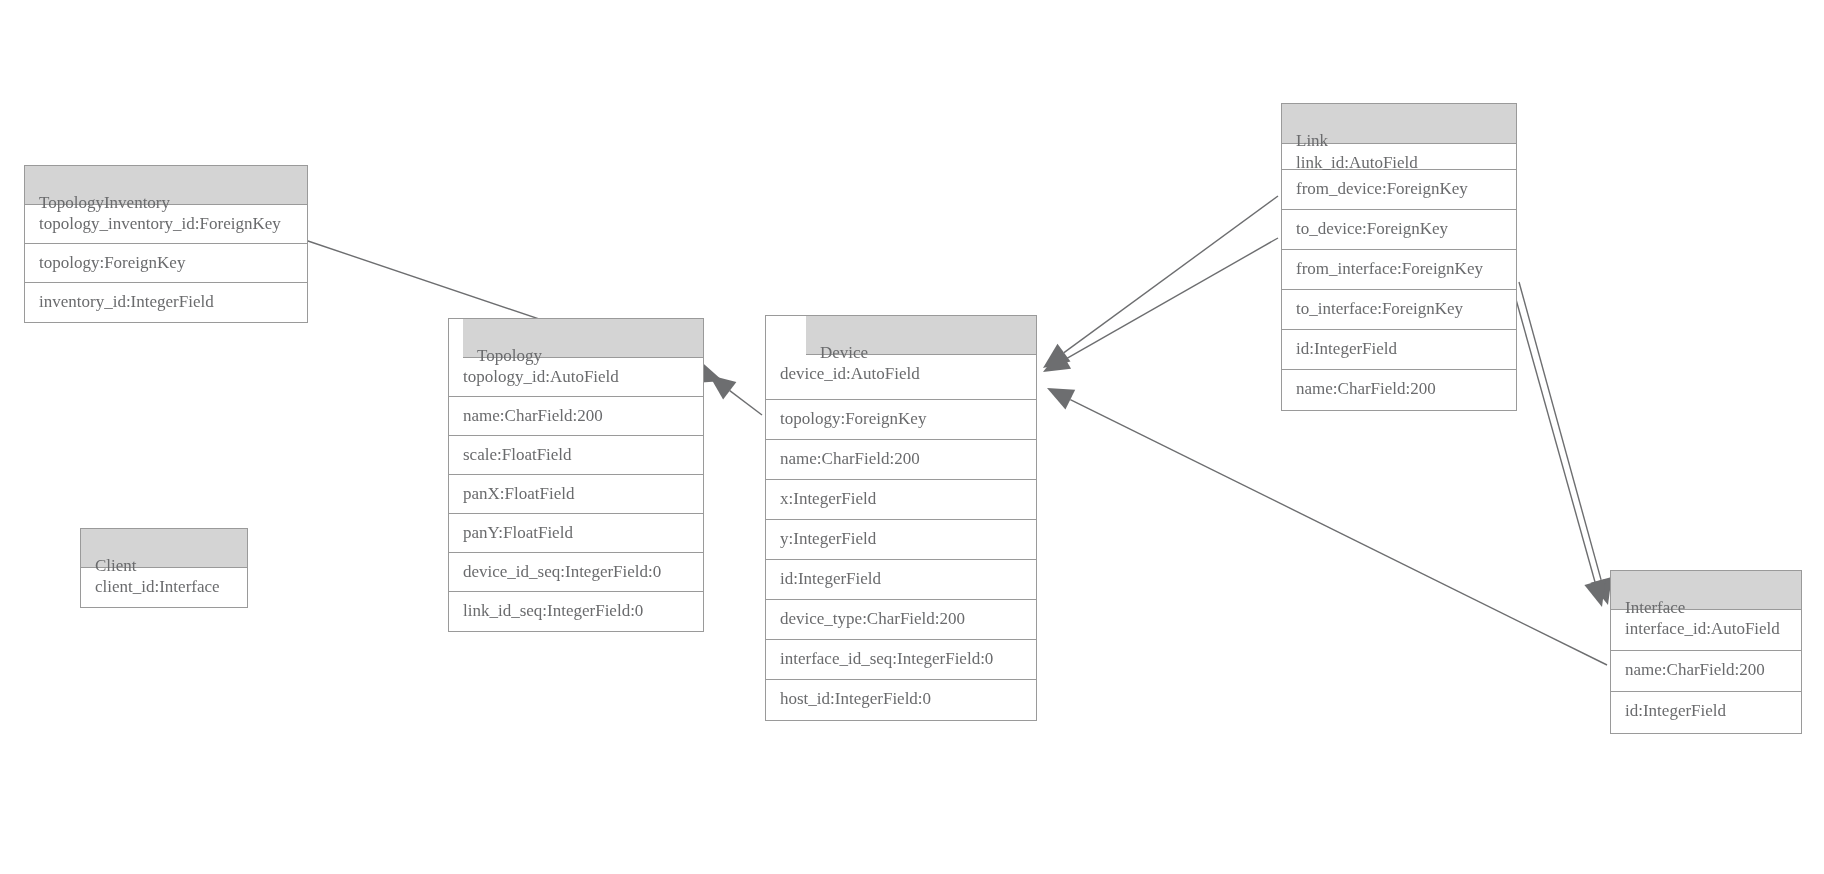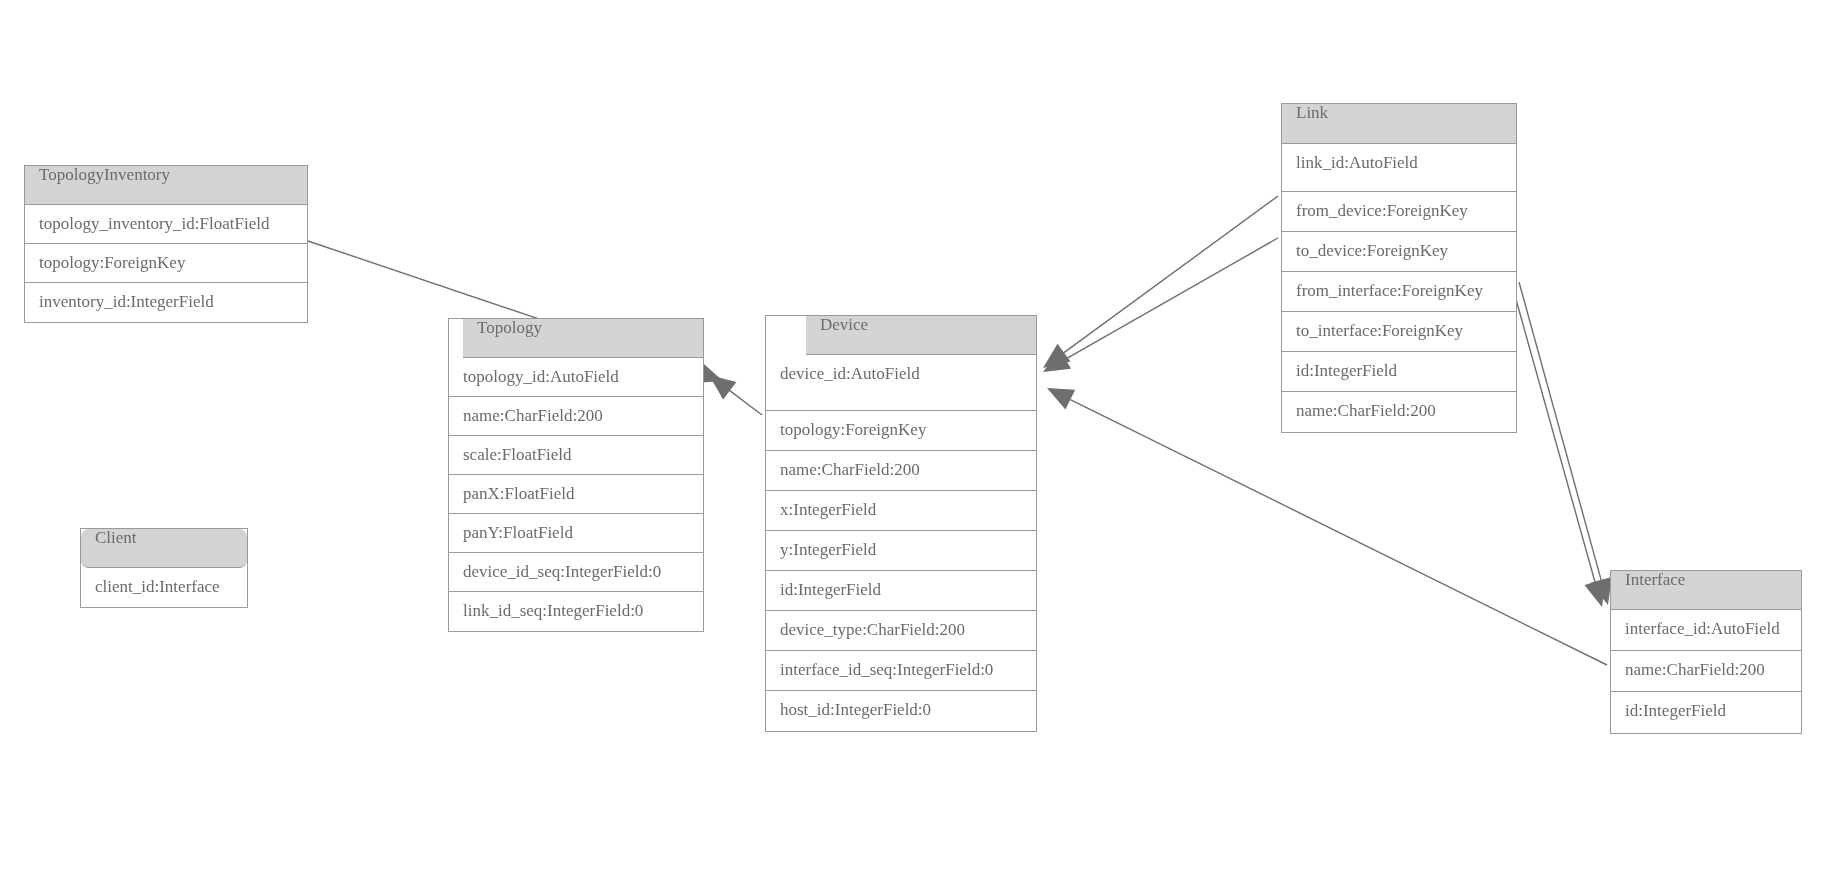"Link" .entity-header { padding: 0 0 10px 14px -> 28px 0 10px 14px }
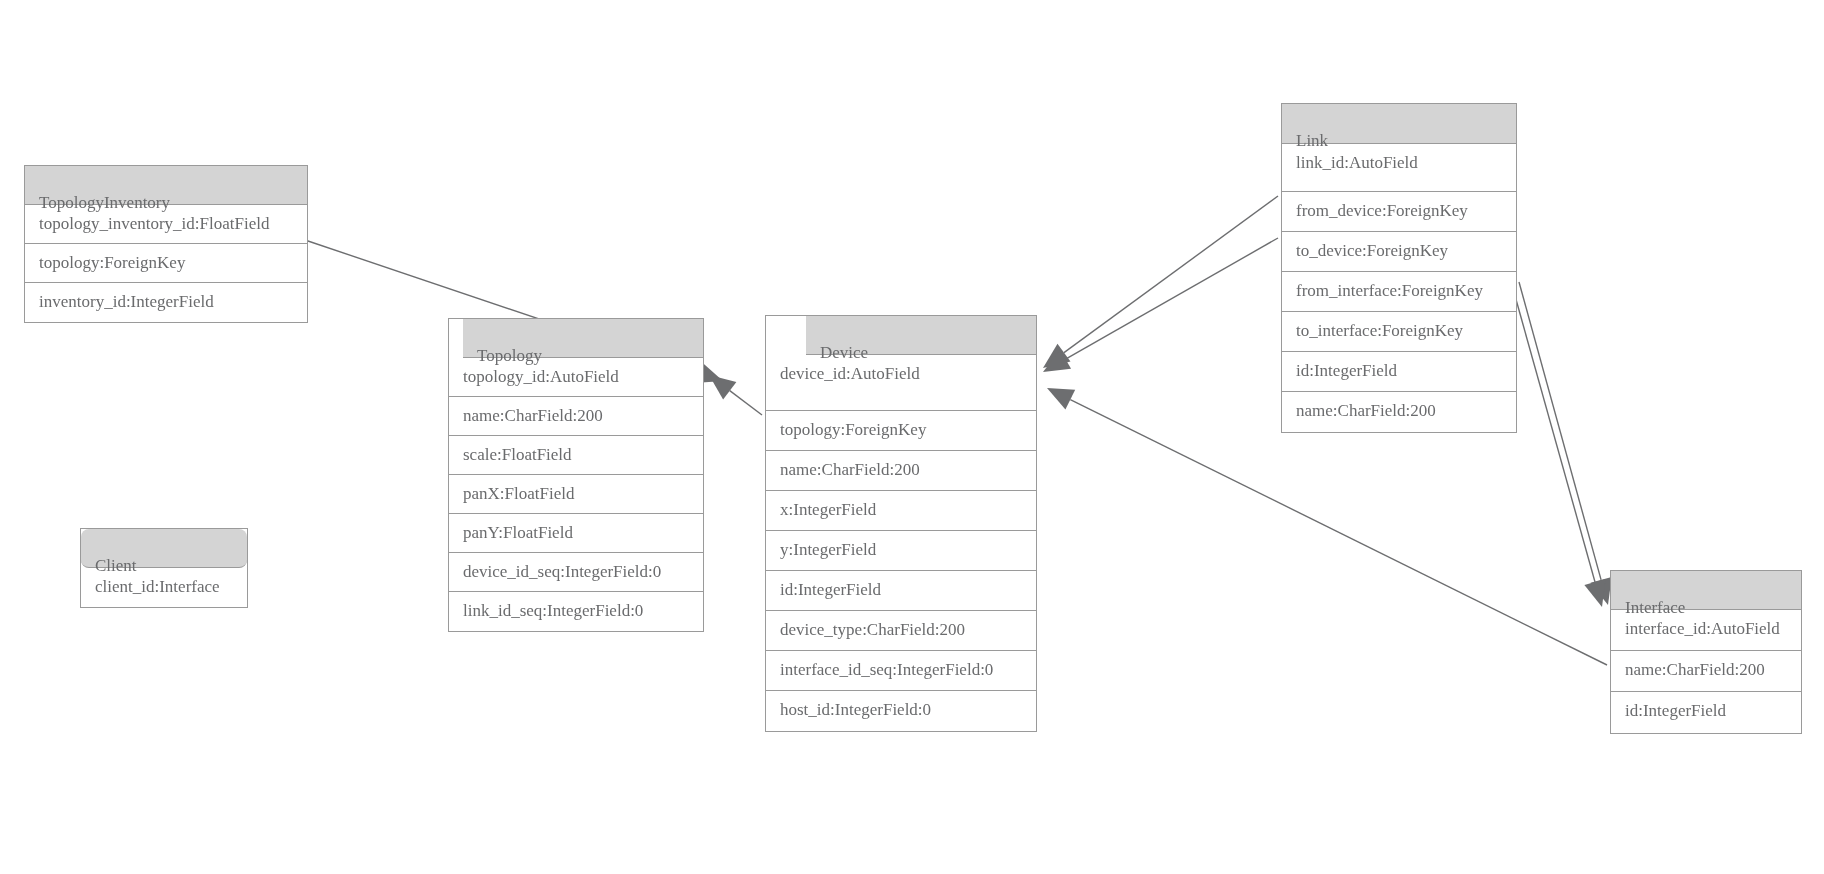"link_id:AutoField" div.entity-field { height: 48px -> 26px }
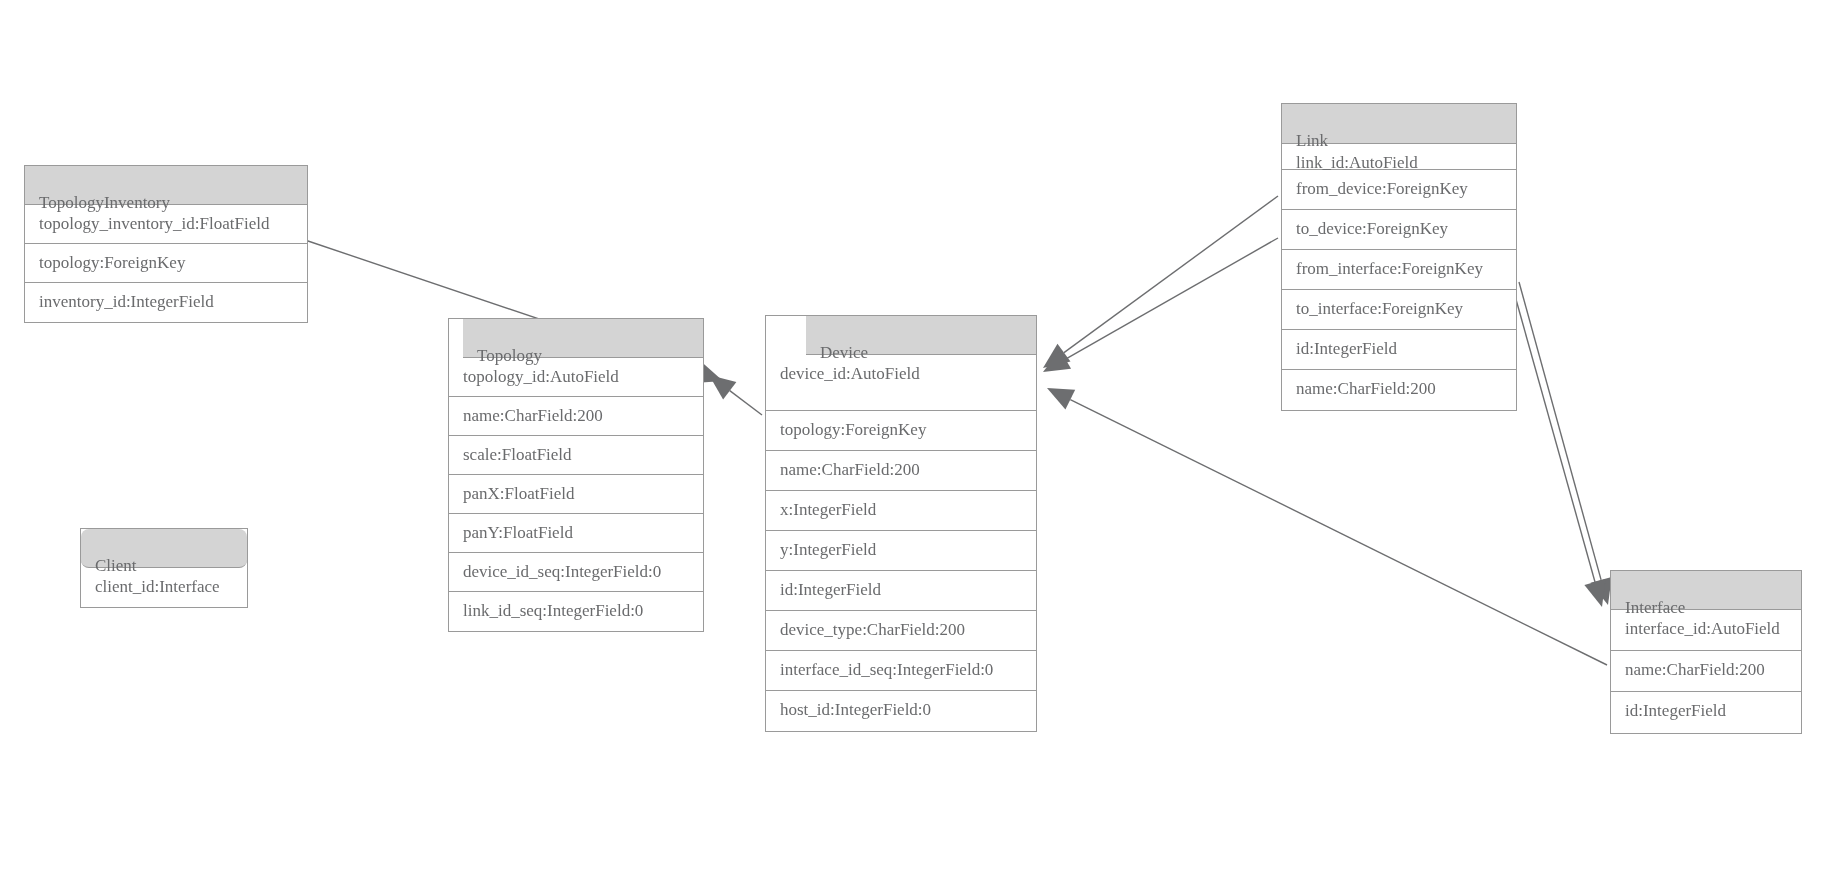"topology_inventory_id:FloatField" div.entity-field { text: id:FloatField -> id:ForeignKey }
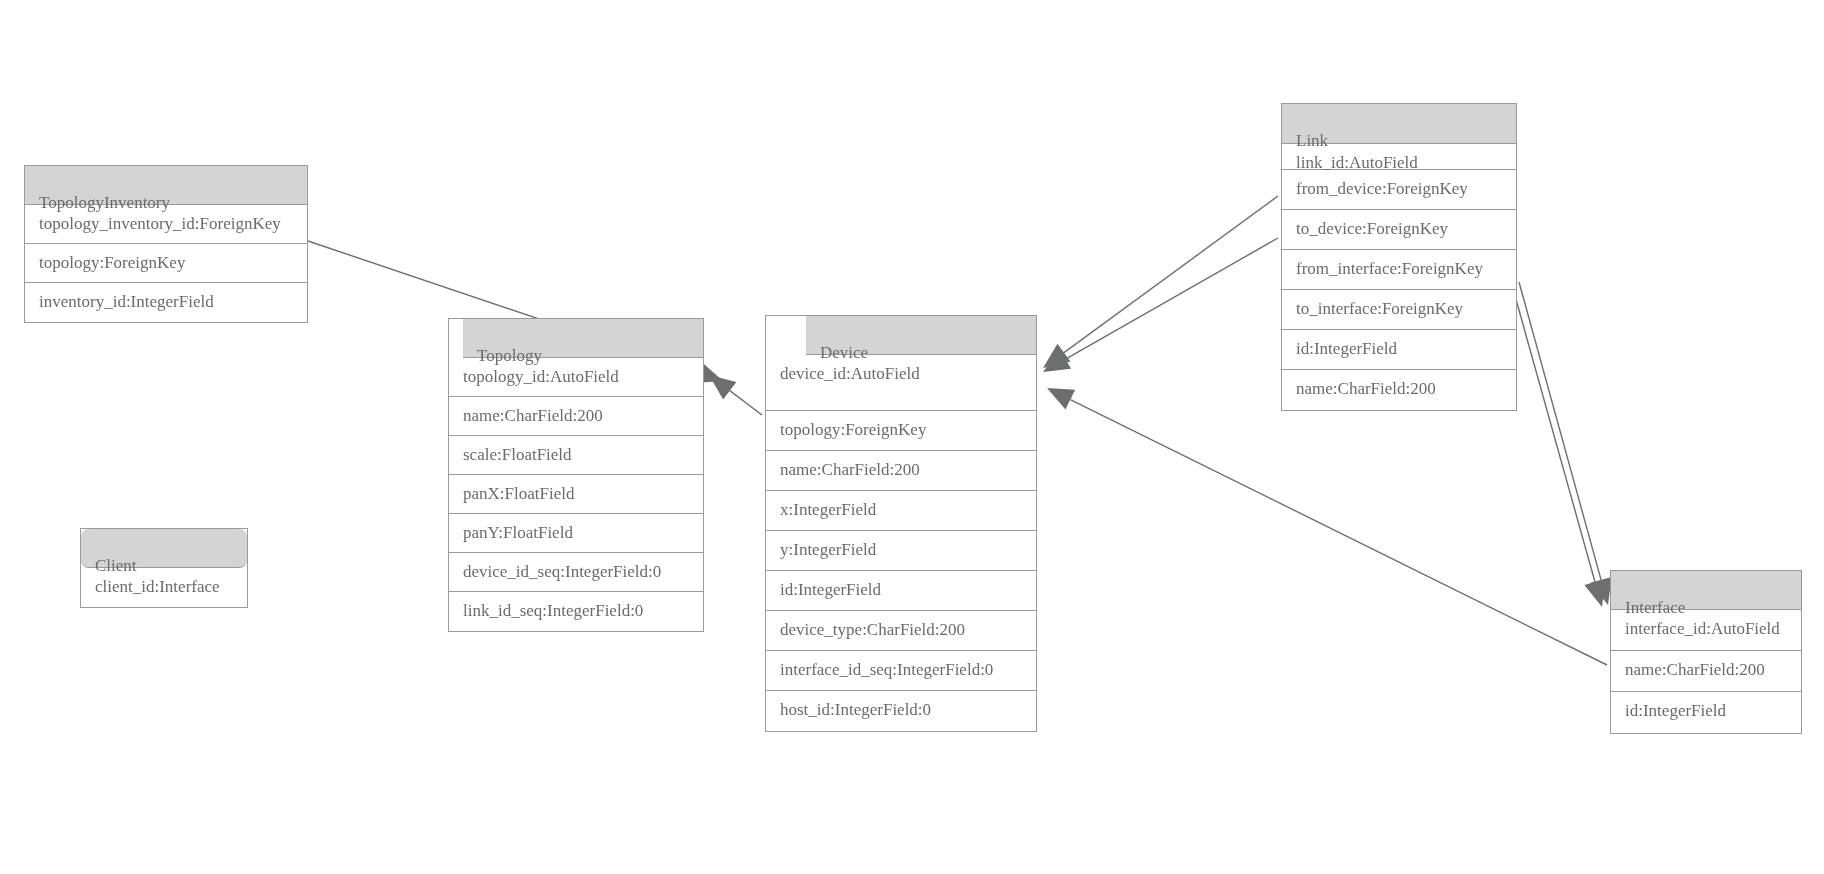"device_id:AutoField" div.entity-field { height: 56px -> 45px }
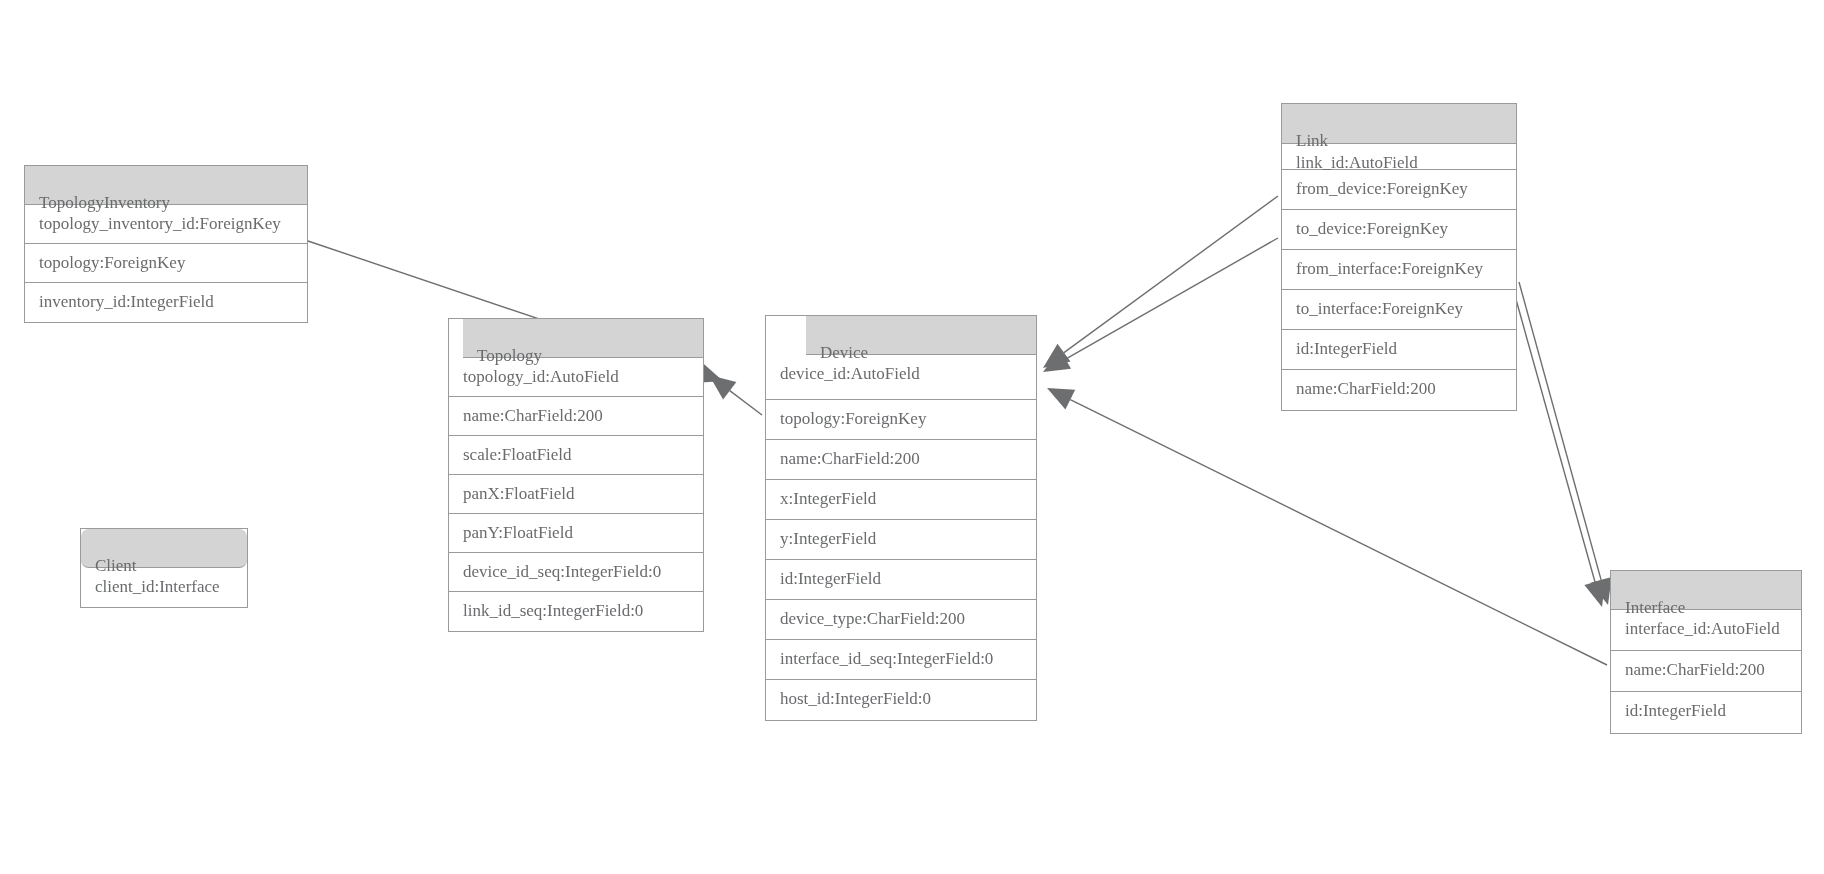"Client" div.entity-header { border-radius: 8px -> none }
